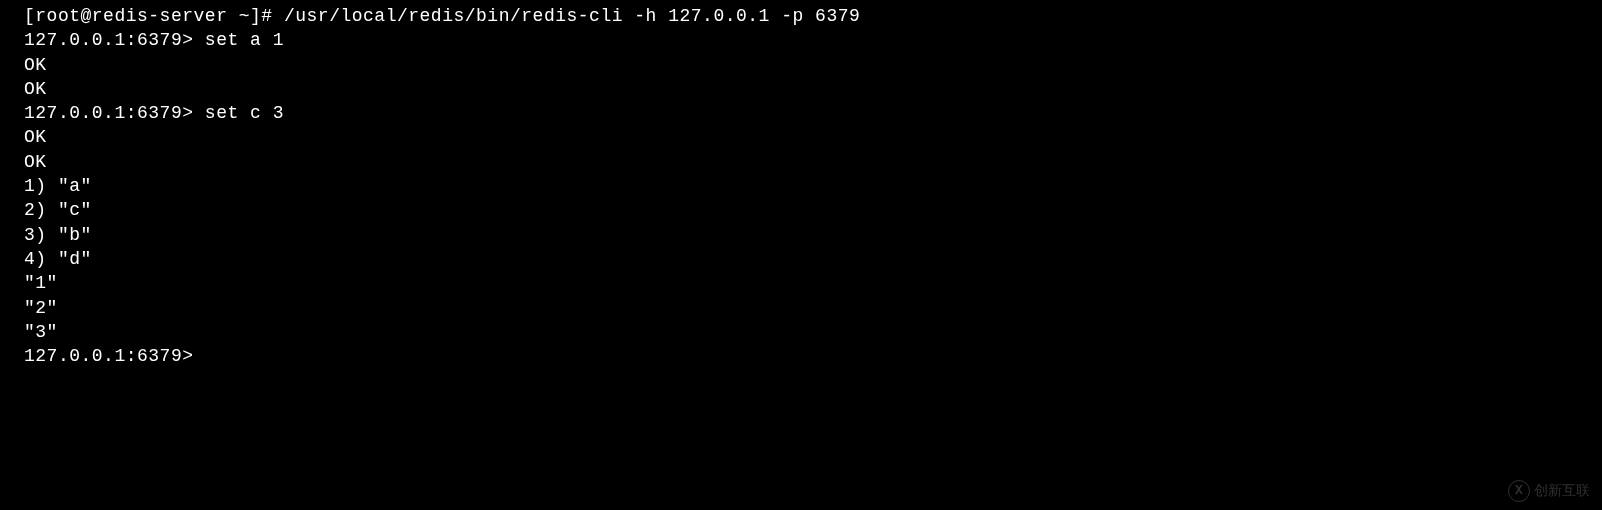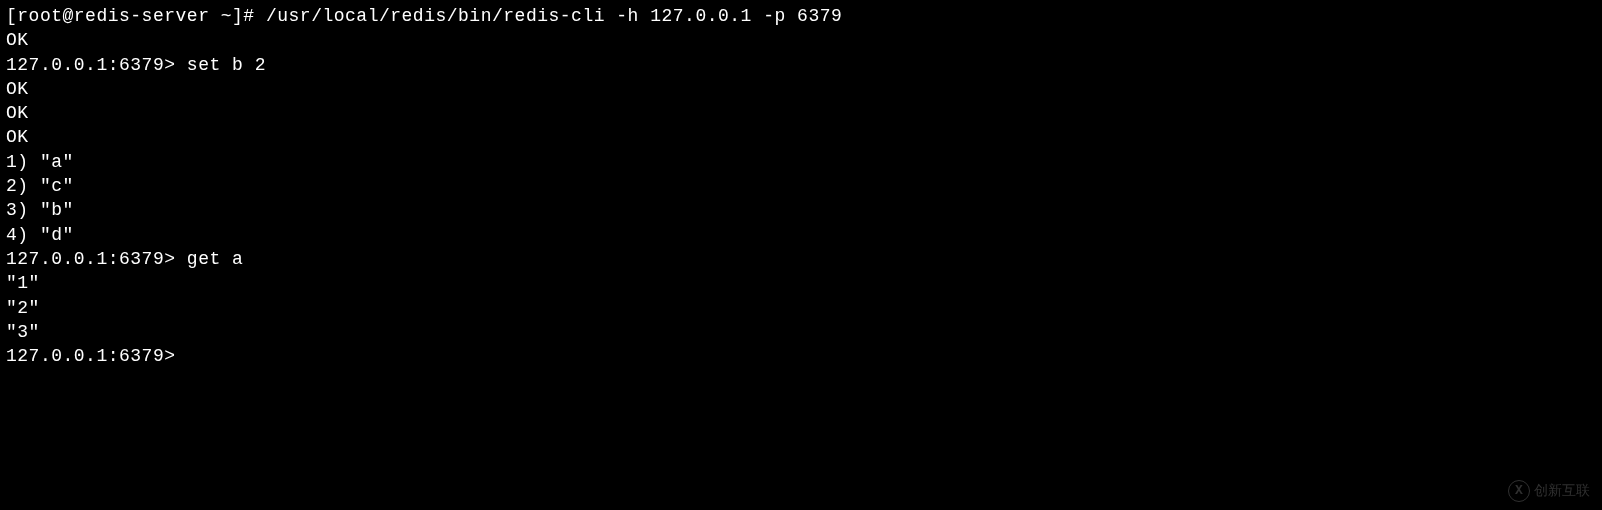"[root@redis-server ~]#" .terminal-line { margin-left: none -> 18px }
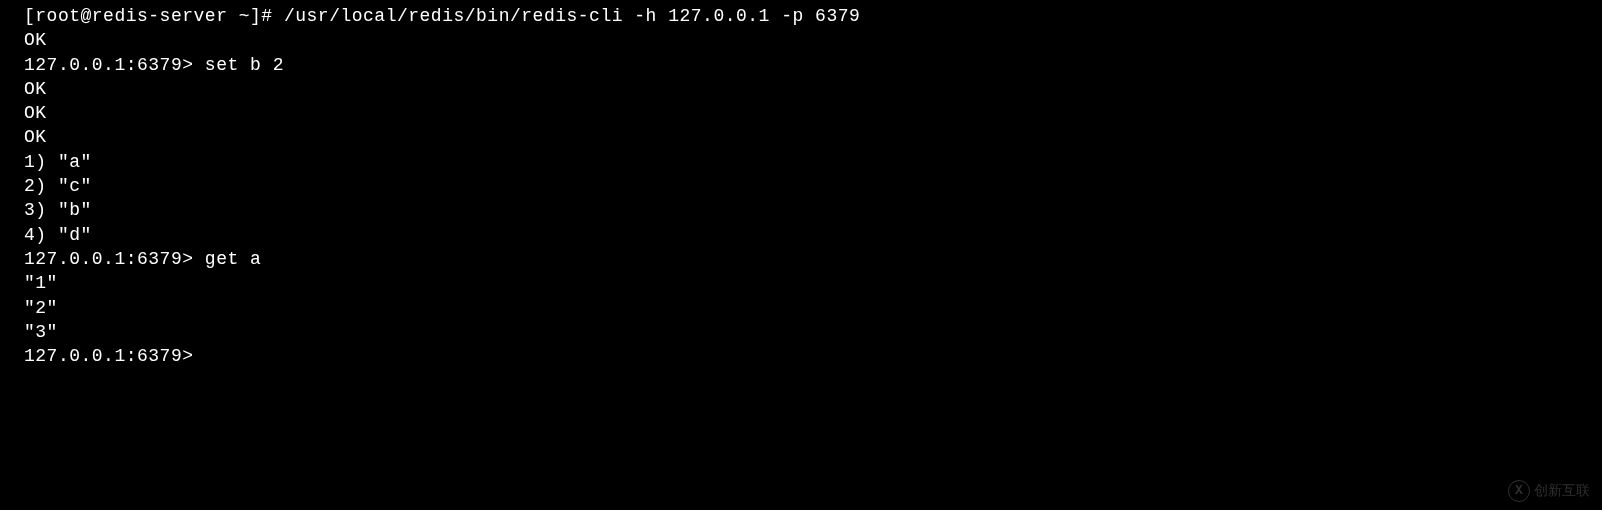"127.0.0.1:6379> set a 1" div.terminal-line { html: none -> <div>127.0.0.1:6379&gt; set a 1</div> }
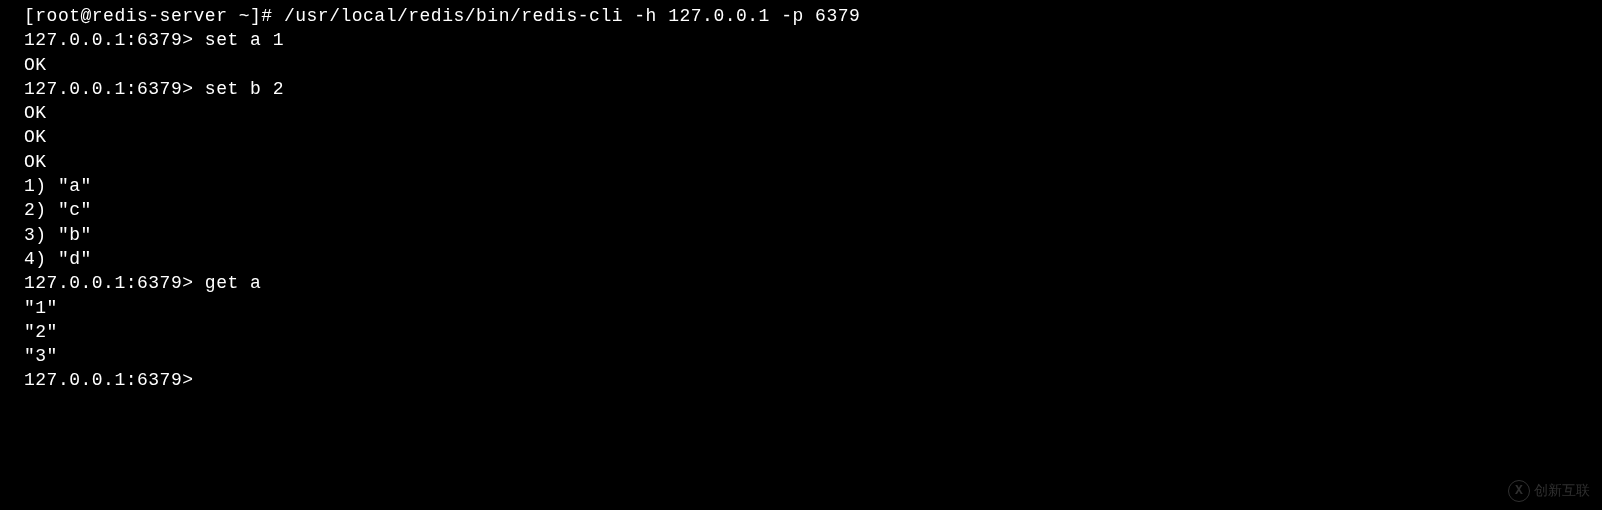"127.0.0.1:6379> set b 2" div.terminal-line { html: <div>127.0.0.1:6379&gt; set b 2</div> -> none }
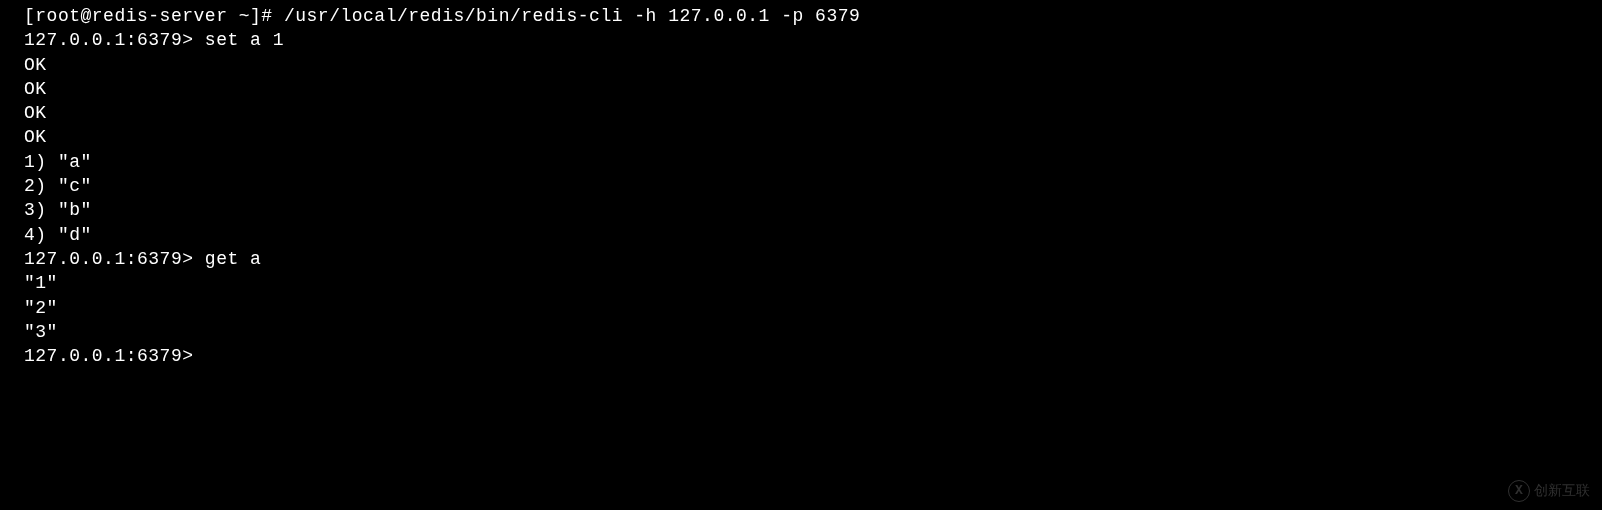"127.0.0.1:6379> set c 3" div.terminal-line { html: none -> <div>127.0.0.1:6379&gt; set c 3</div> }
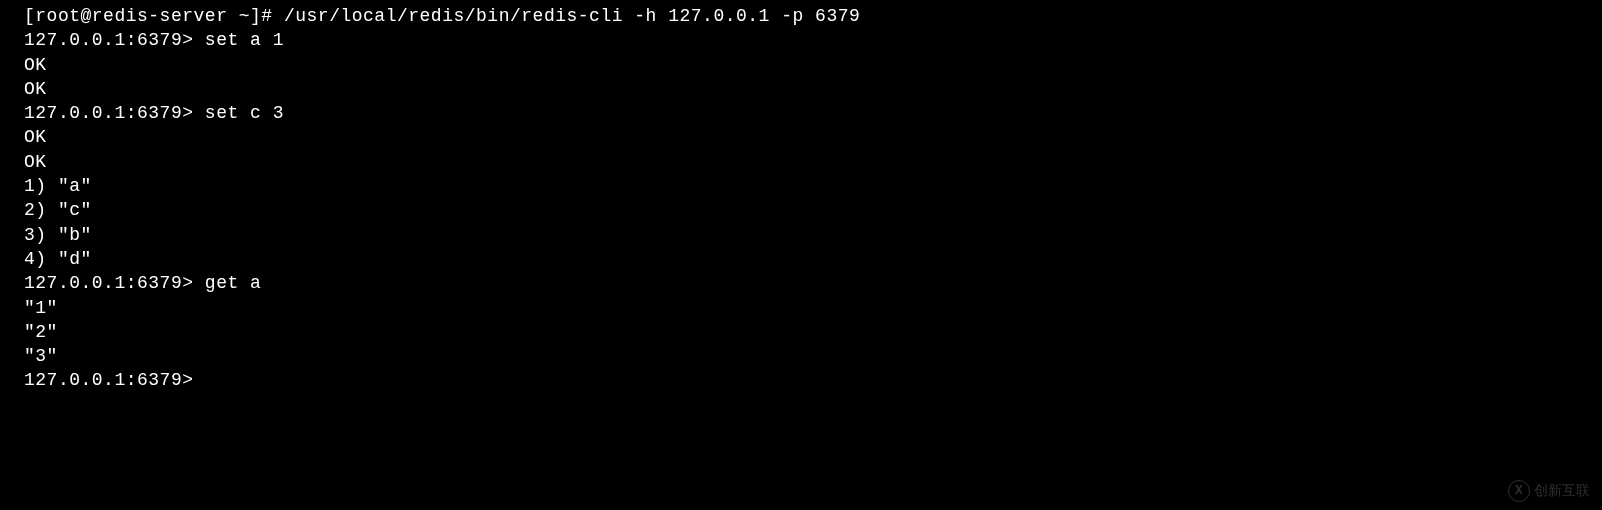"127.0.0.1:6379> get a" div.terminal-line { html: <div>127.0.0.1:6379&gt; get a</div> -> none }
